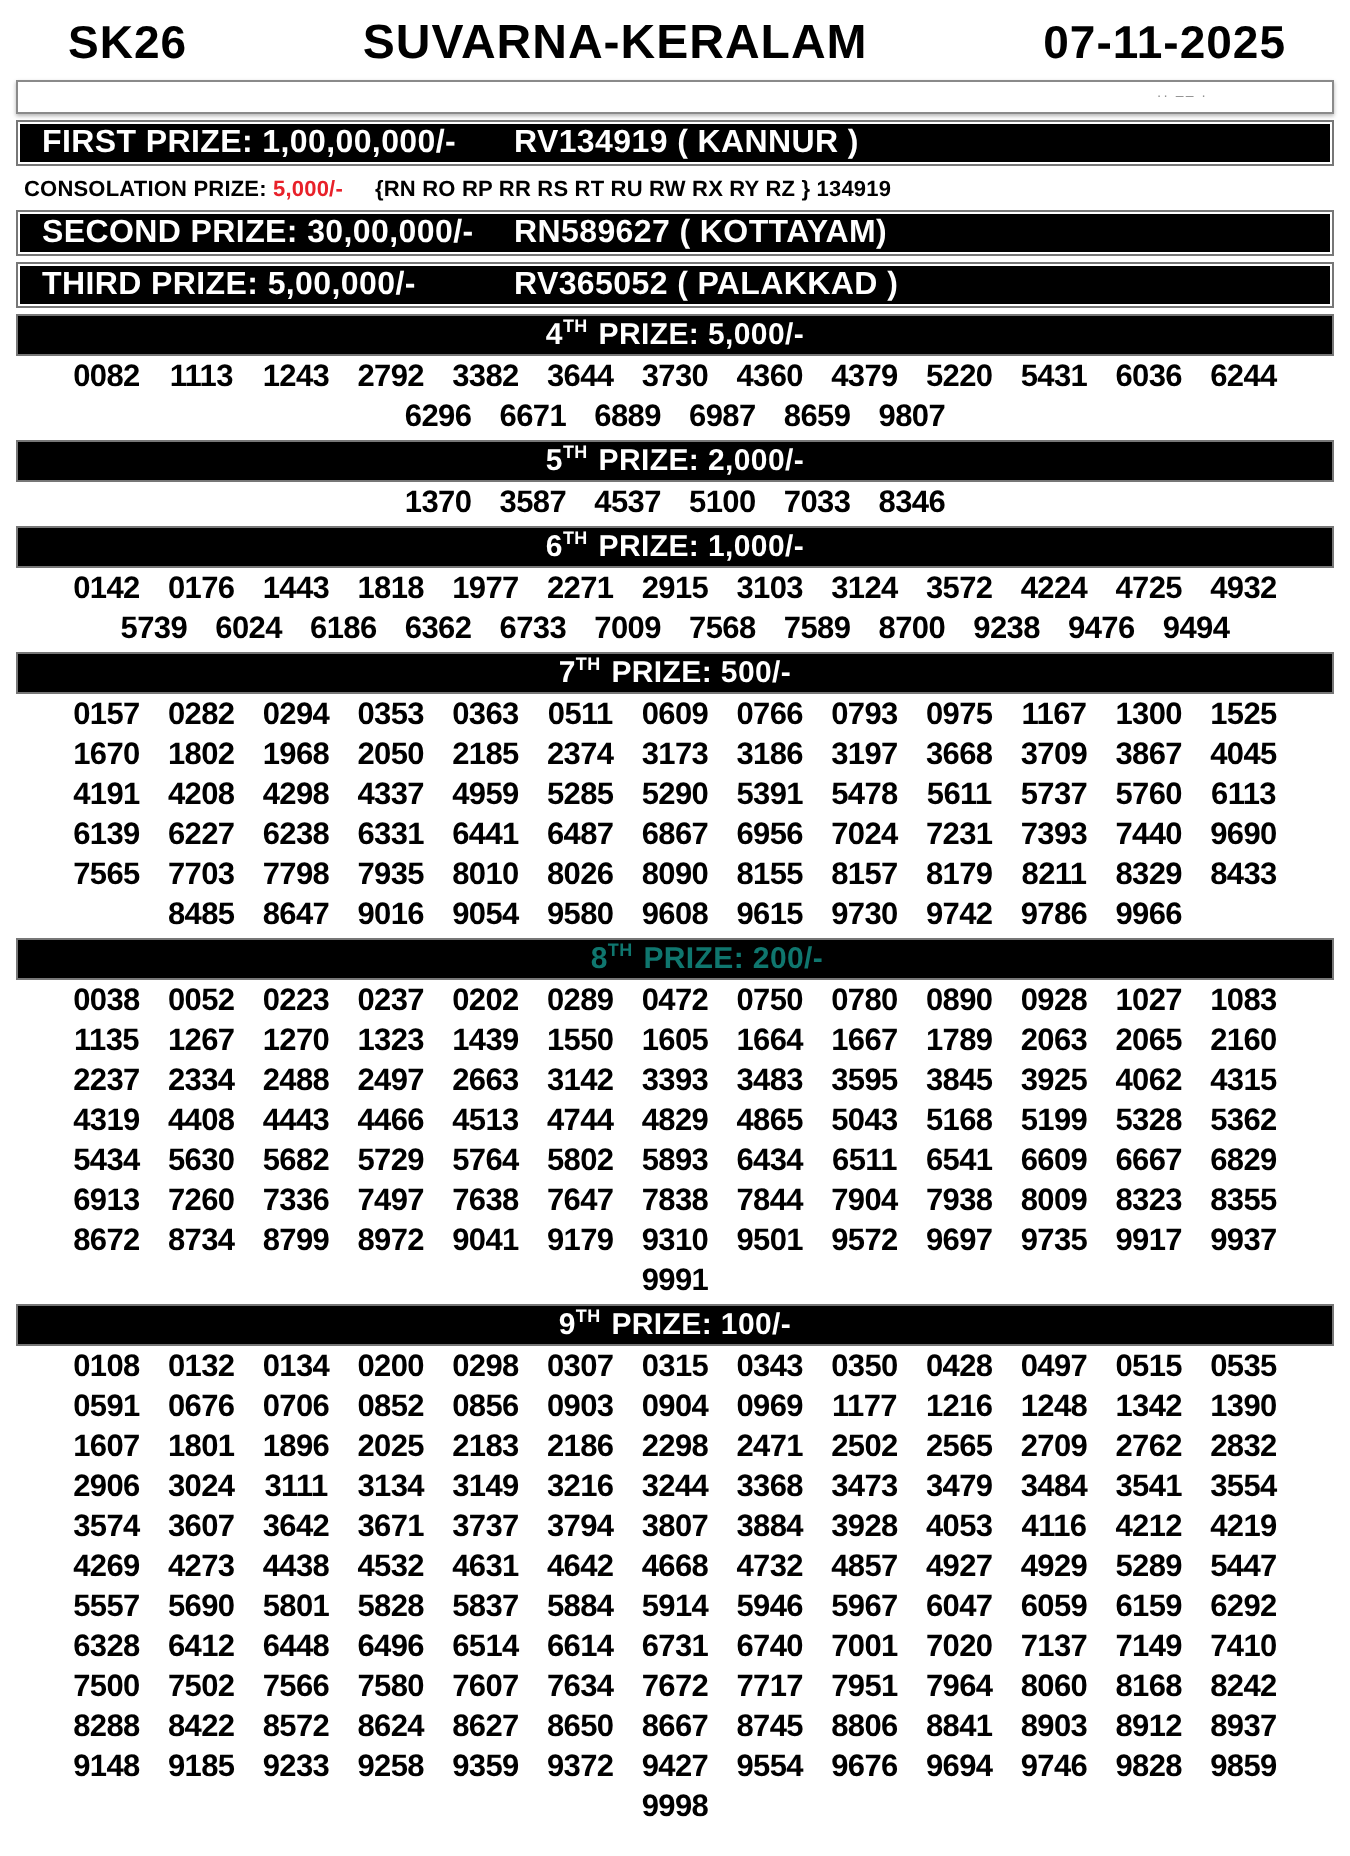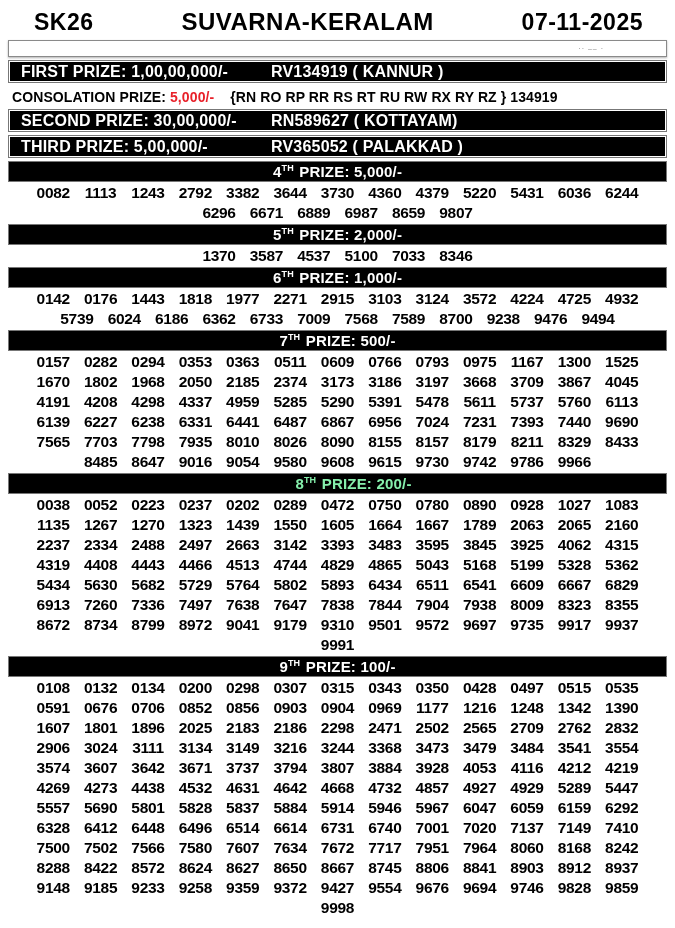"RV134919 ( KANNUR )" .prize-bar .winner { left: 262px -> 248px }
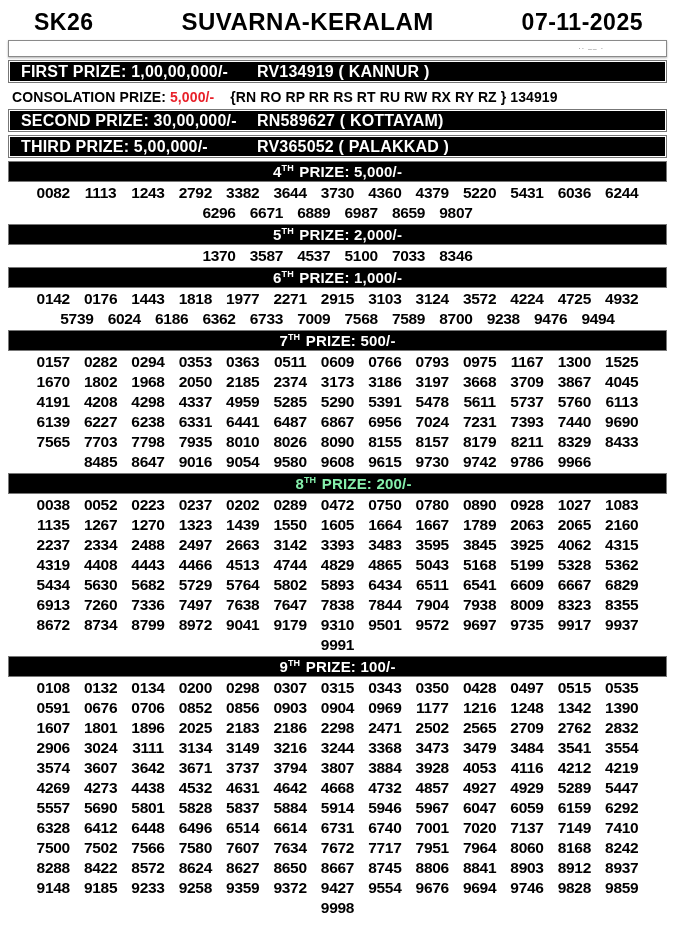"CONSOLATION PRIZE: 5,000/- {RN RO" .consolation { font-size: 14px -> 11px }
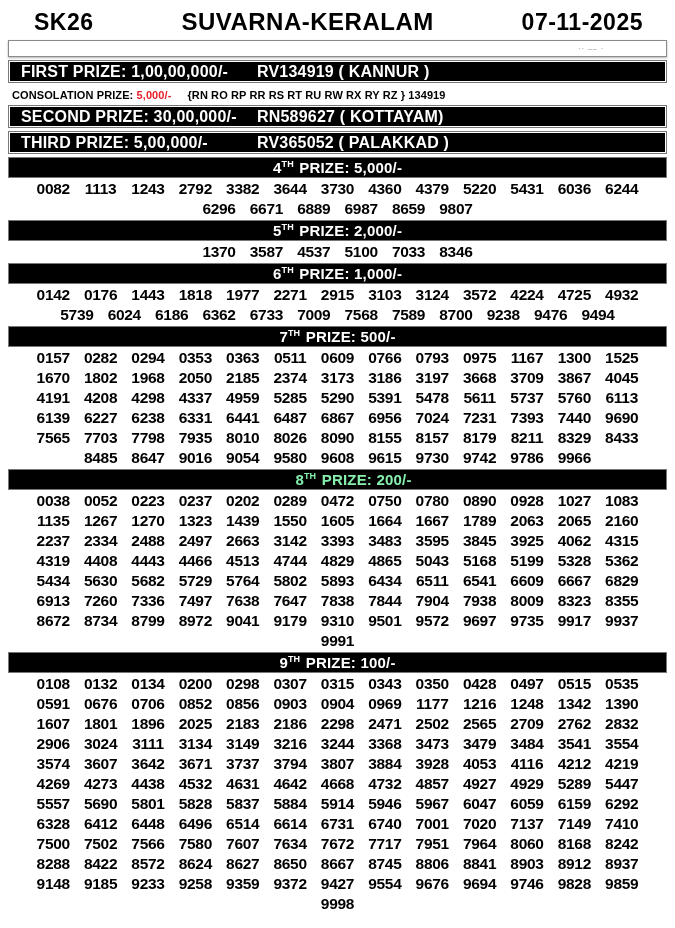"8TH PRIZE: 200/-" div.section-bar { color: #86efac -> #0f766e }
